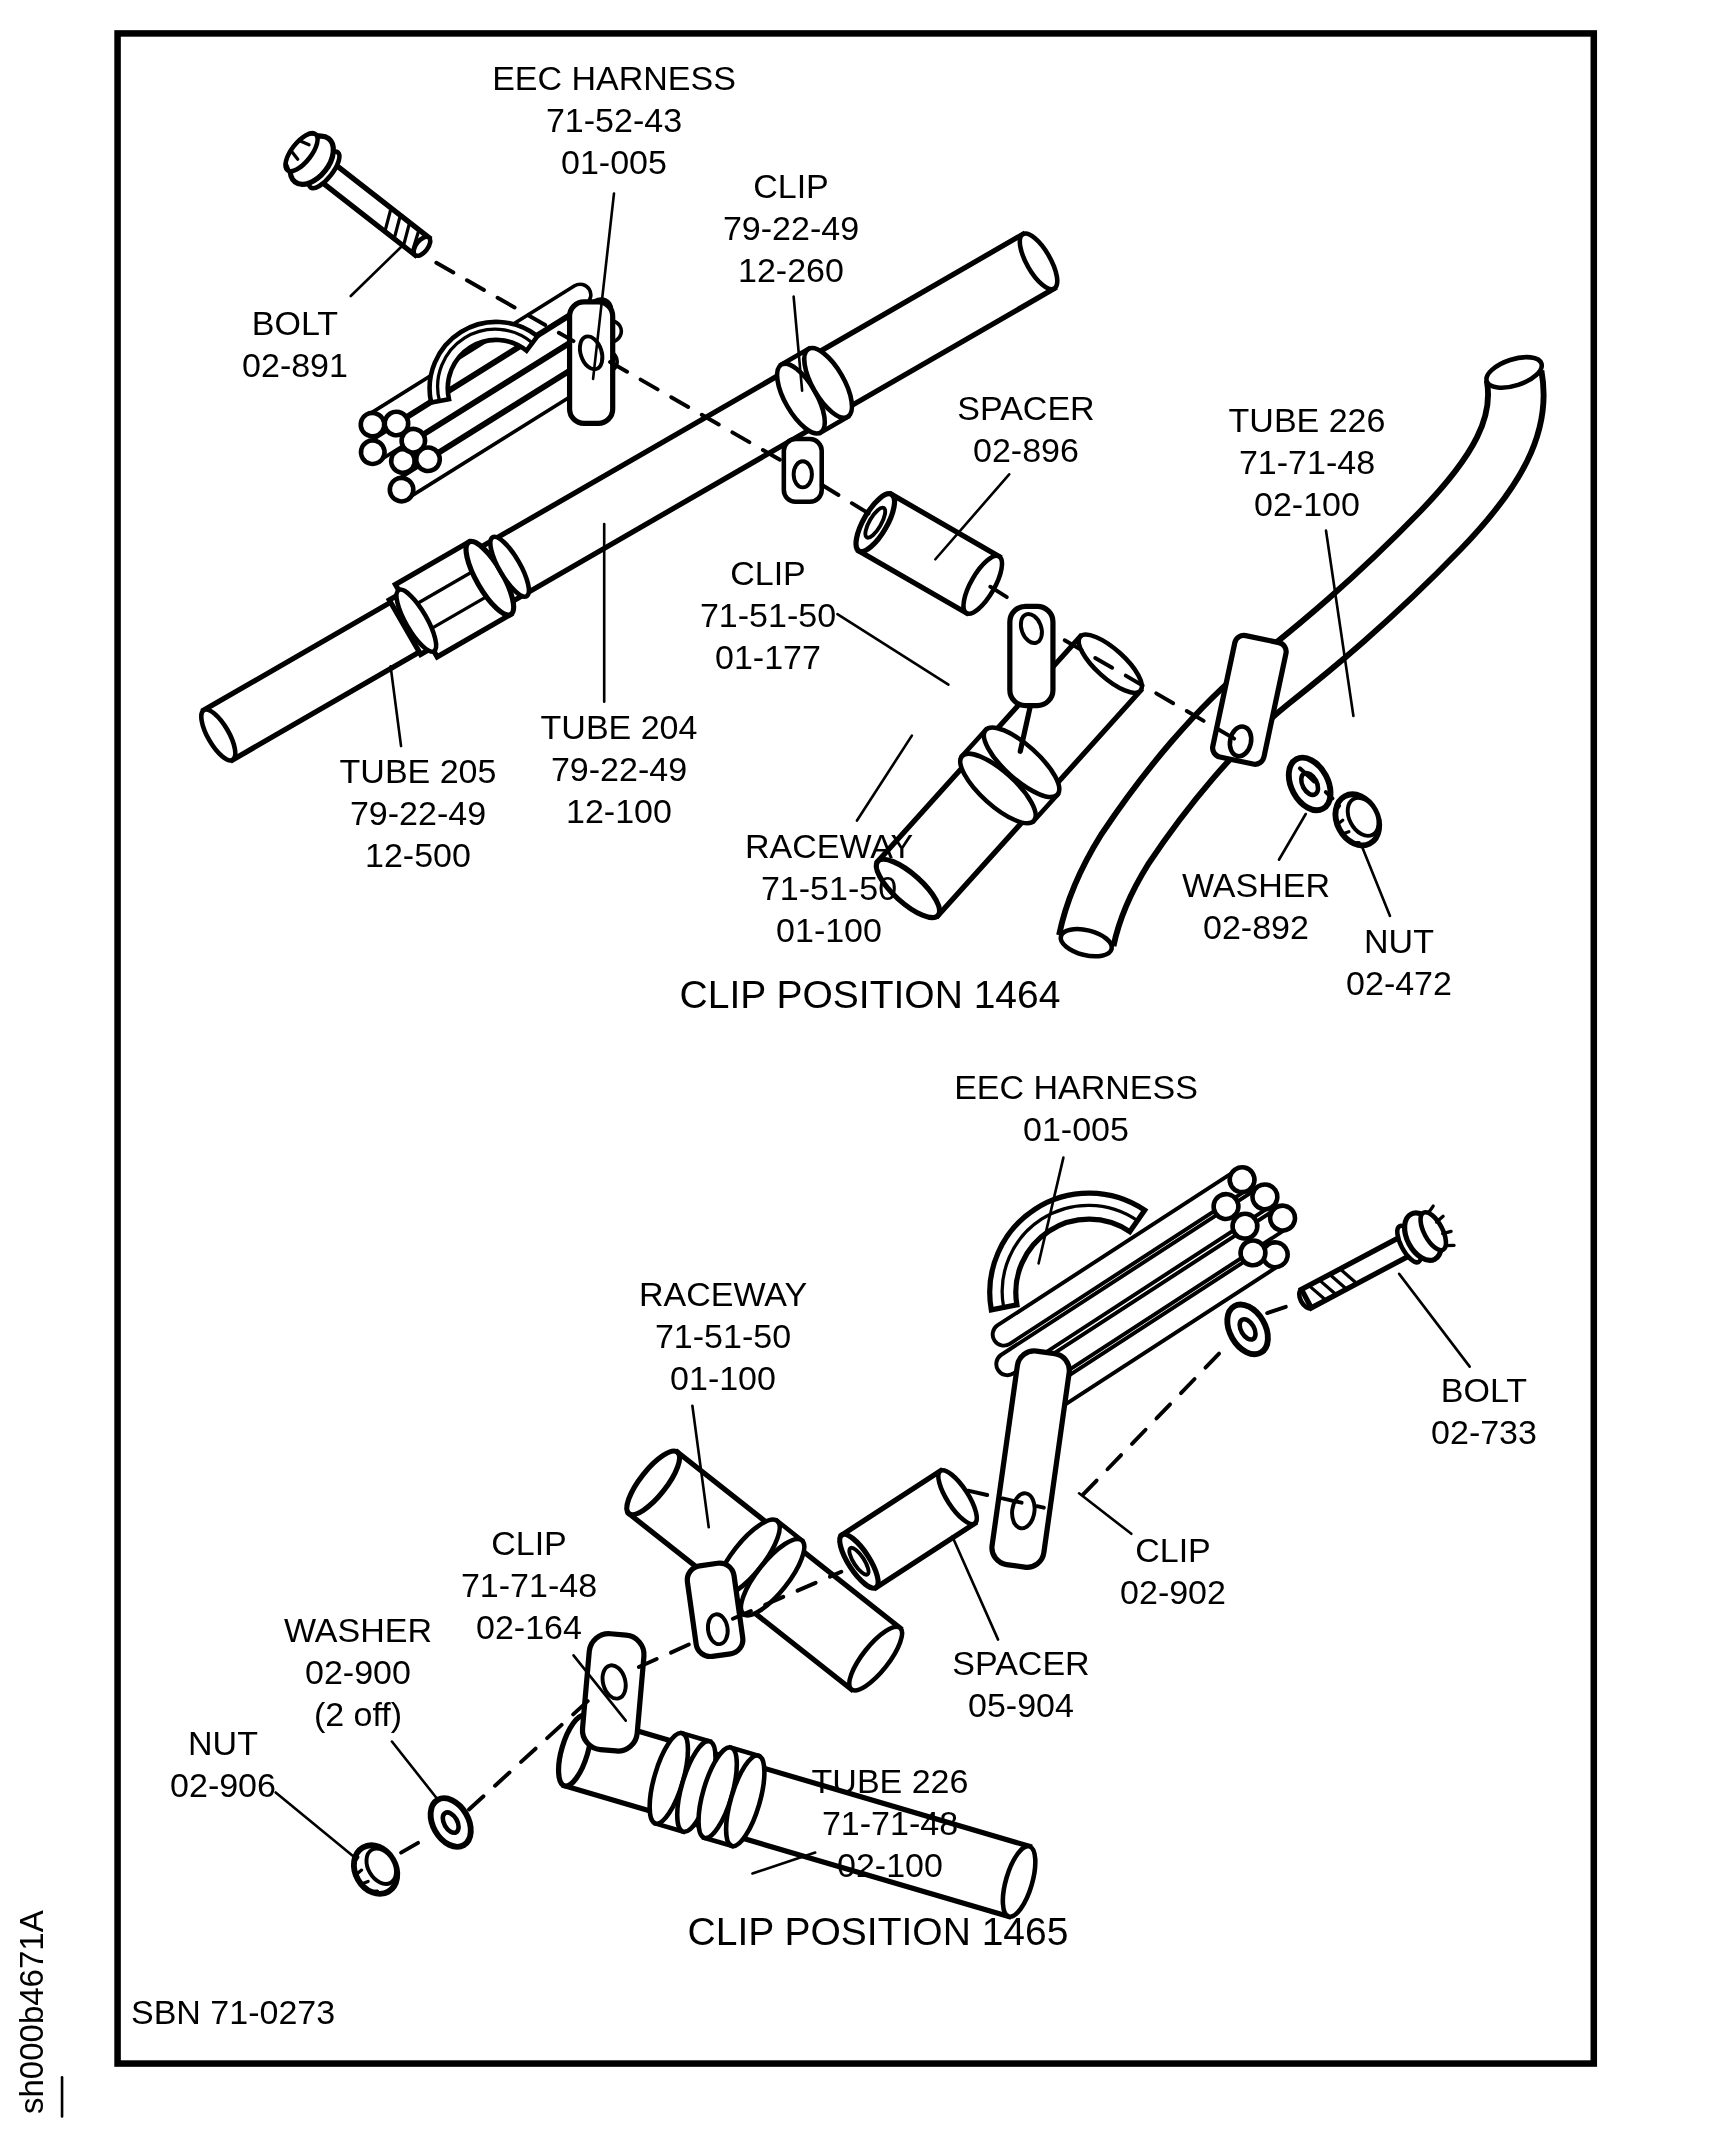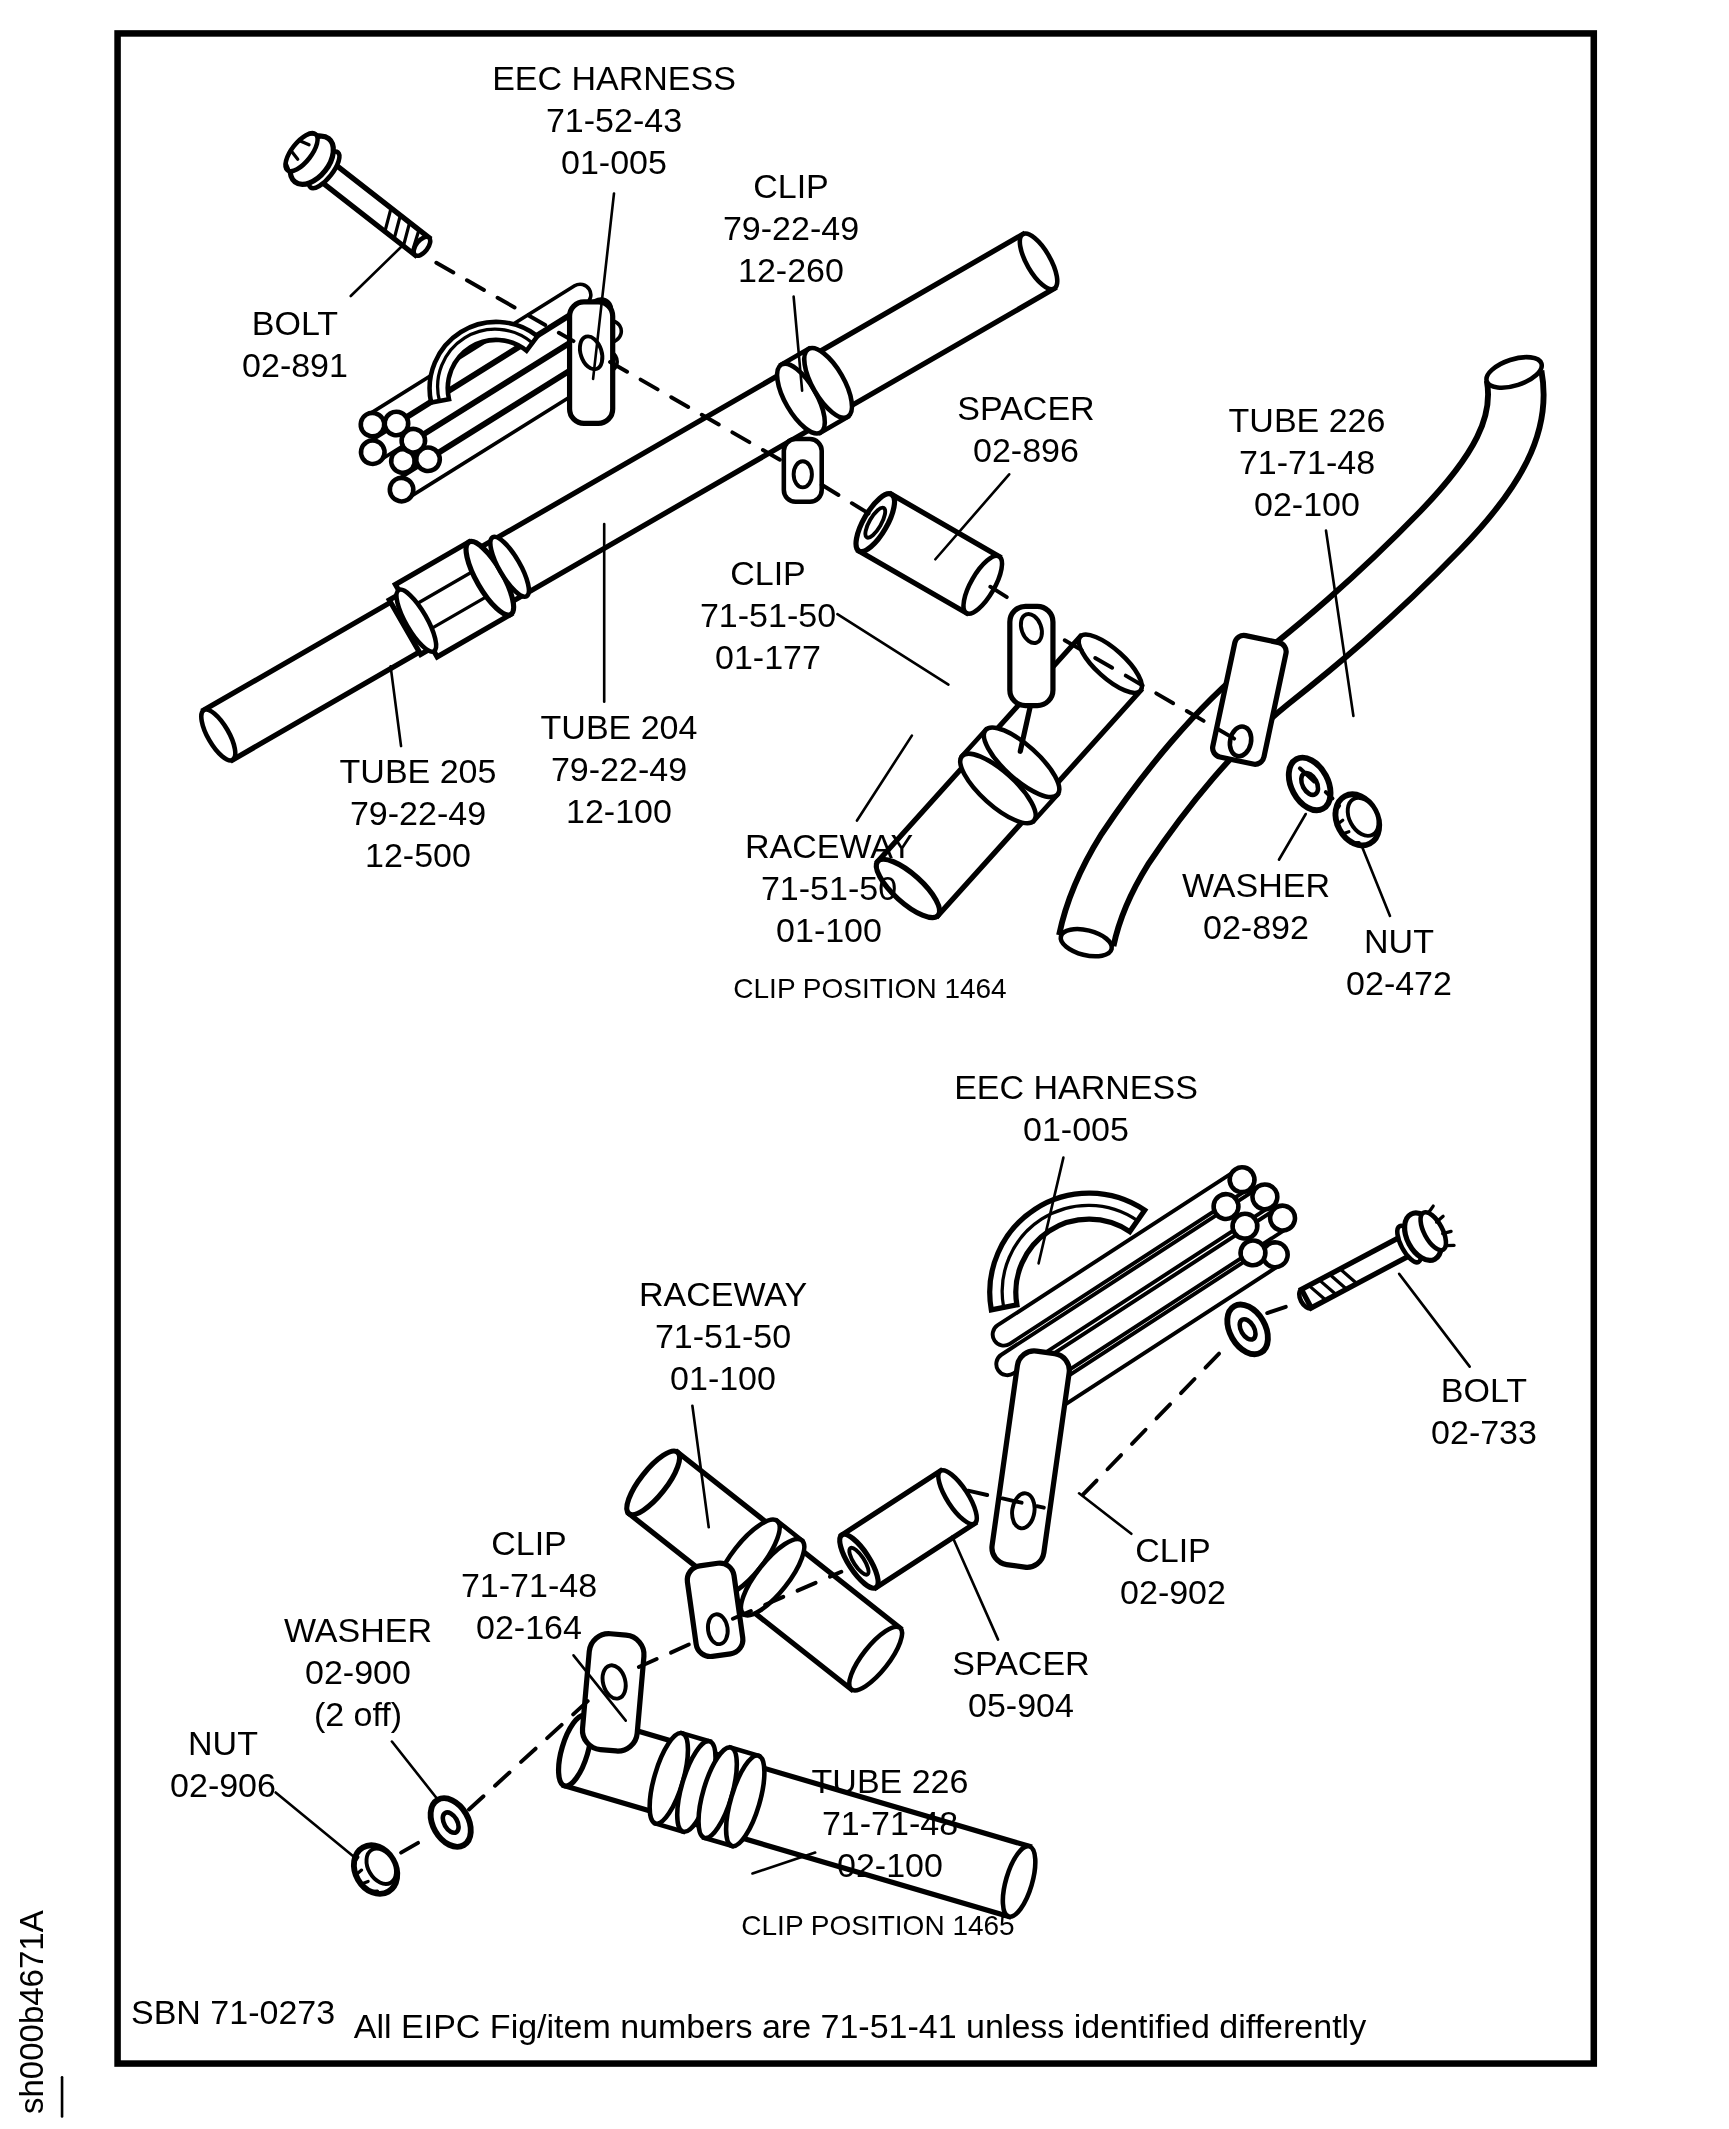"CLIP POSITION 1464" .caption { font-size: 28px -> 39px }
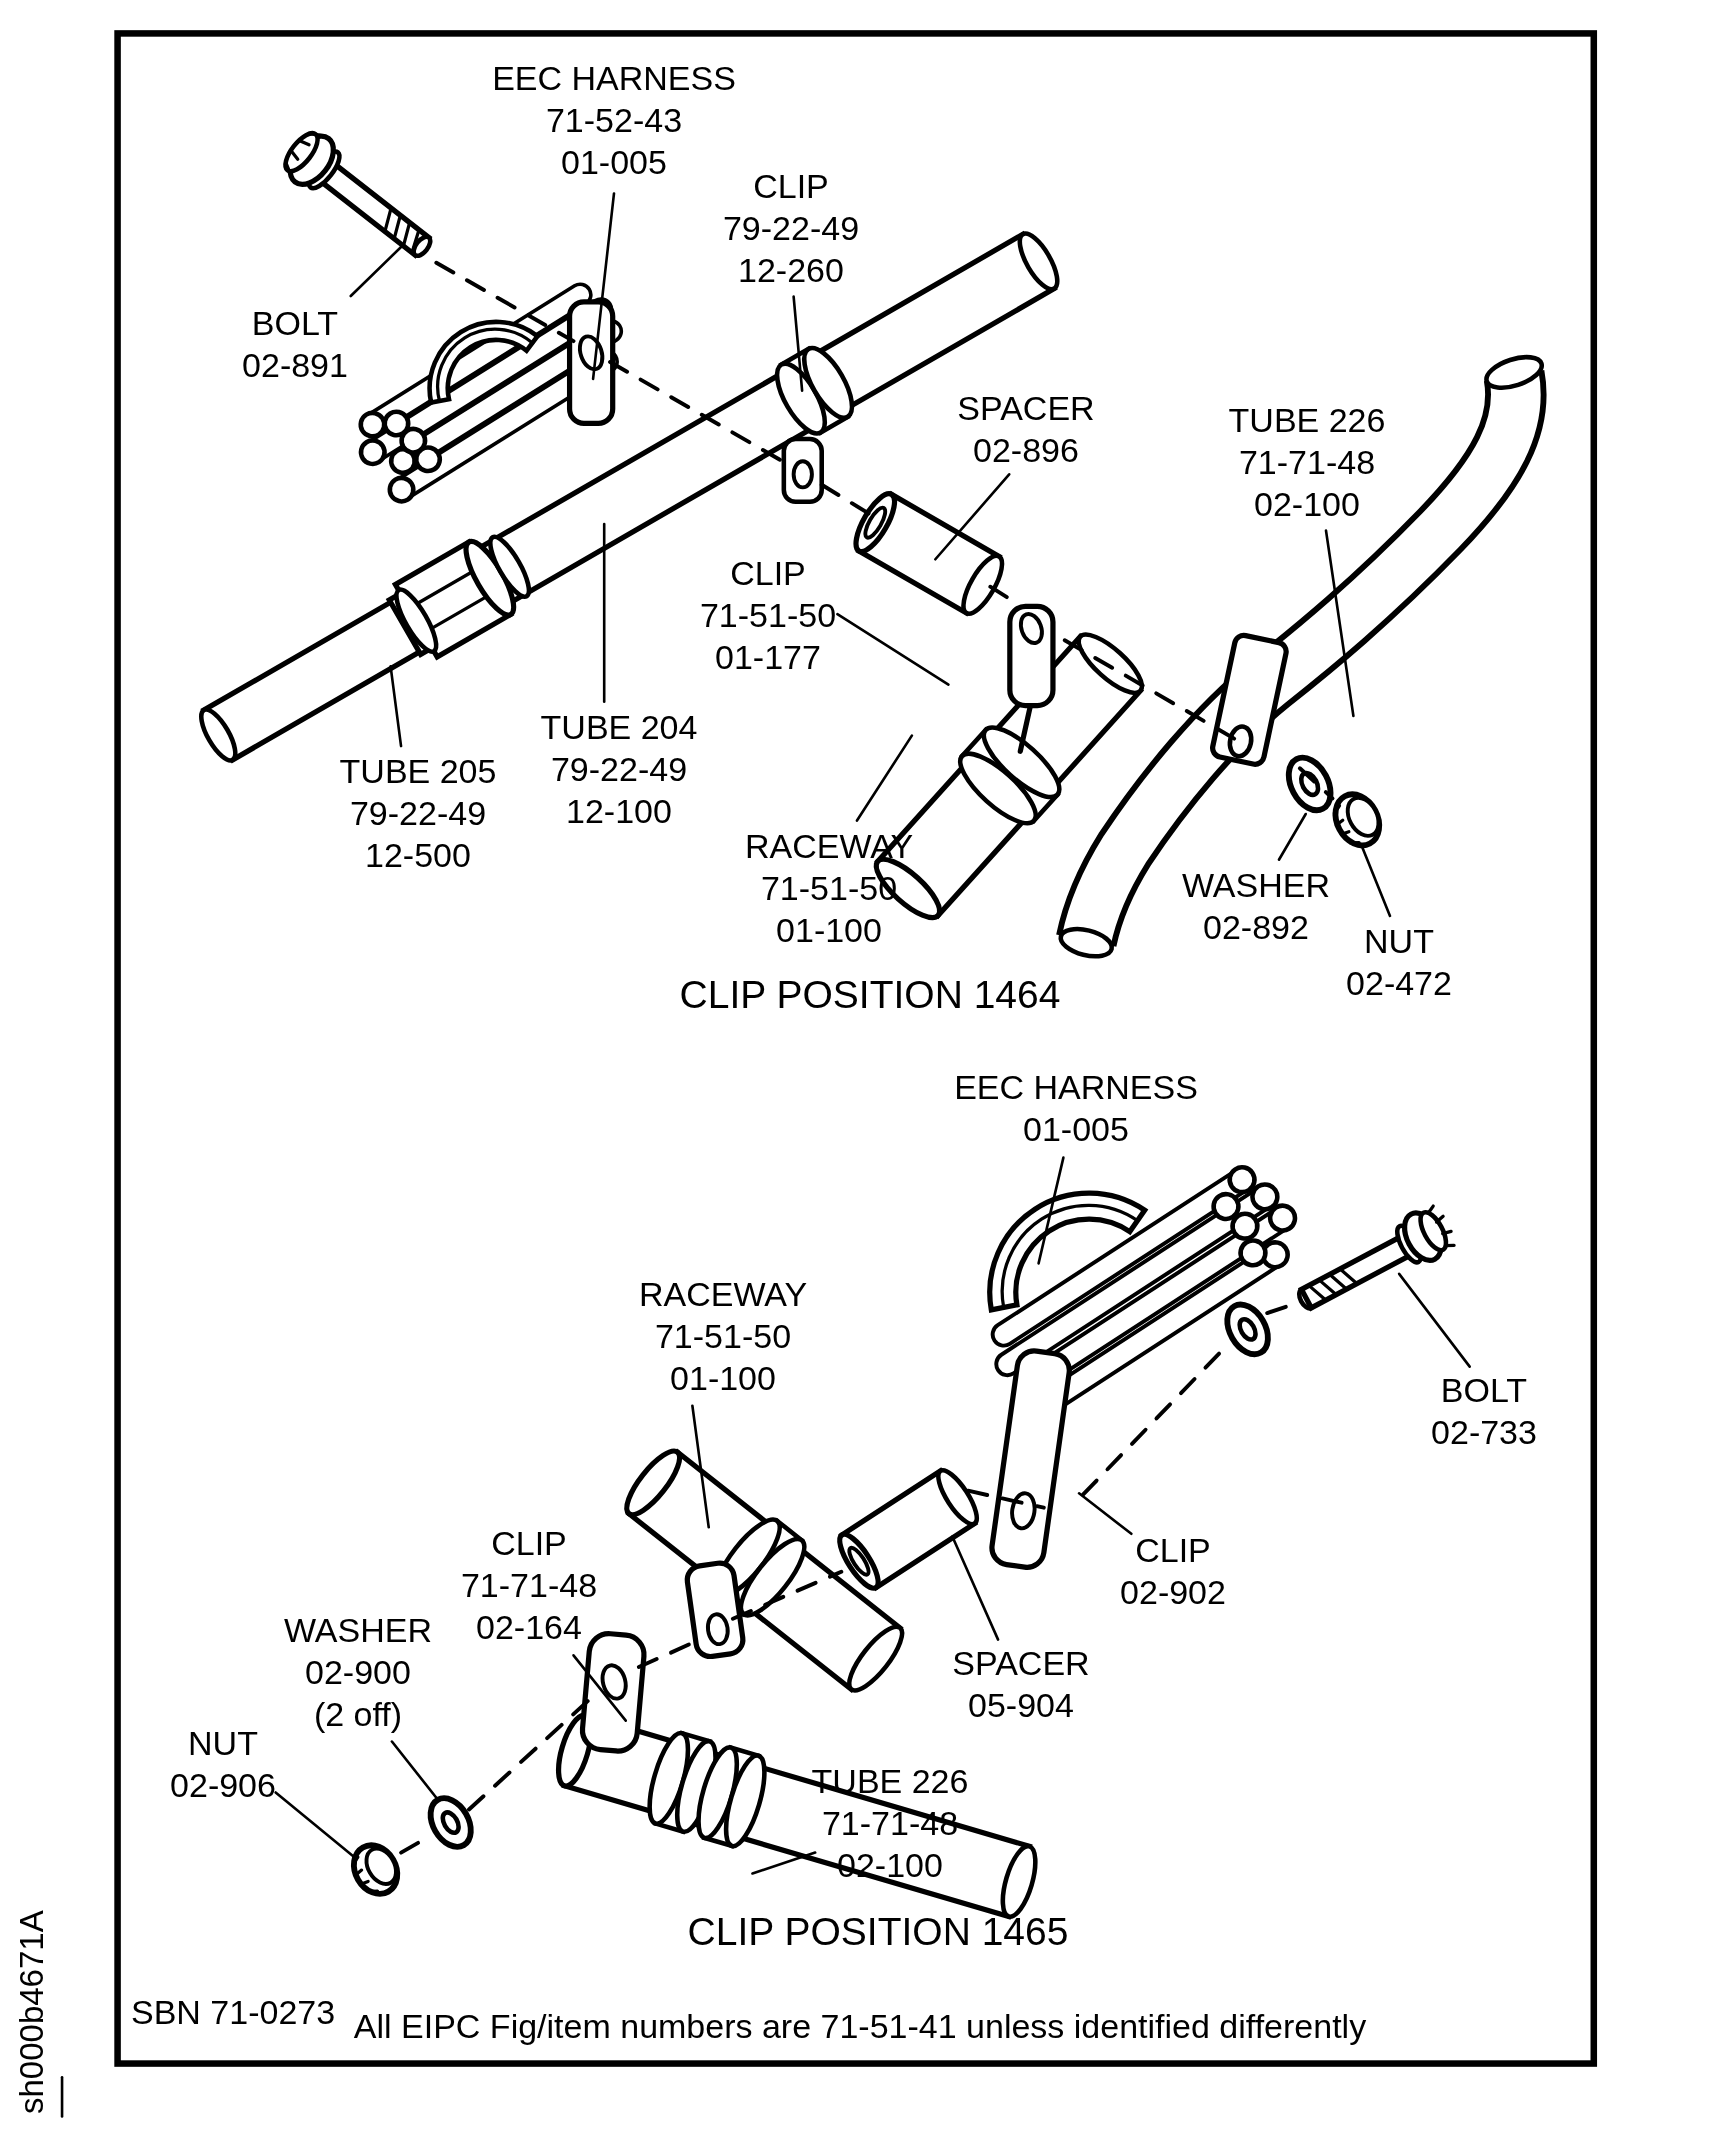"All EIPC Fig/item numbers are" div.note { html: <div>All EIPC Fig/item numbers are 71-51-41 unless identified differently</div> -> none }
